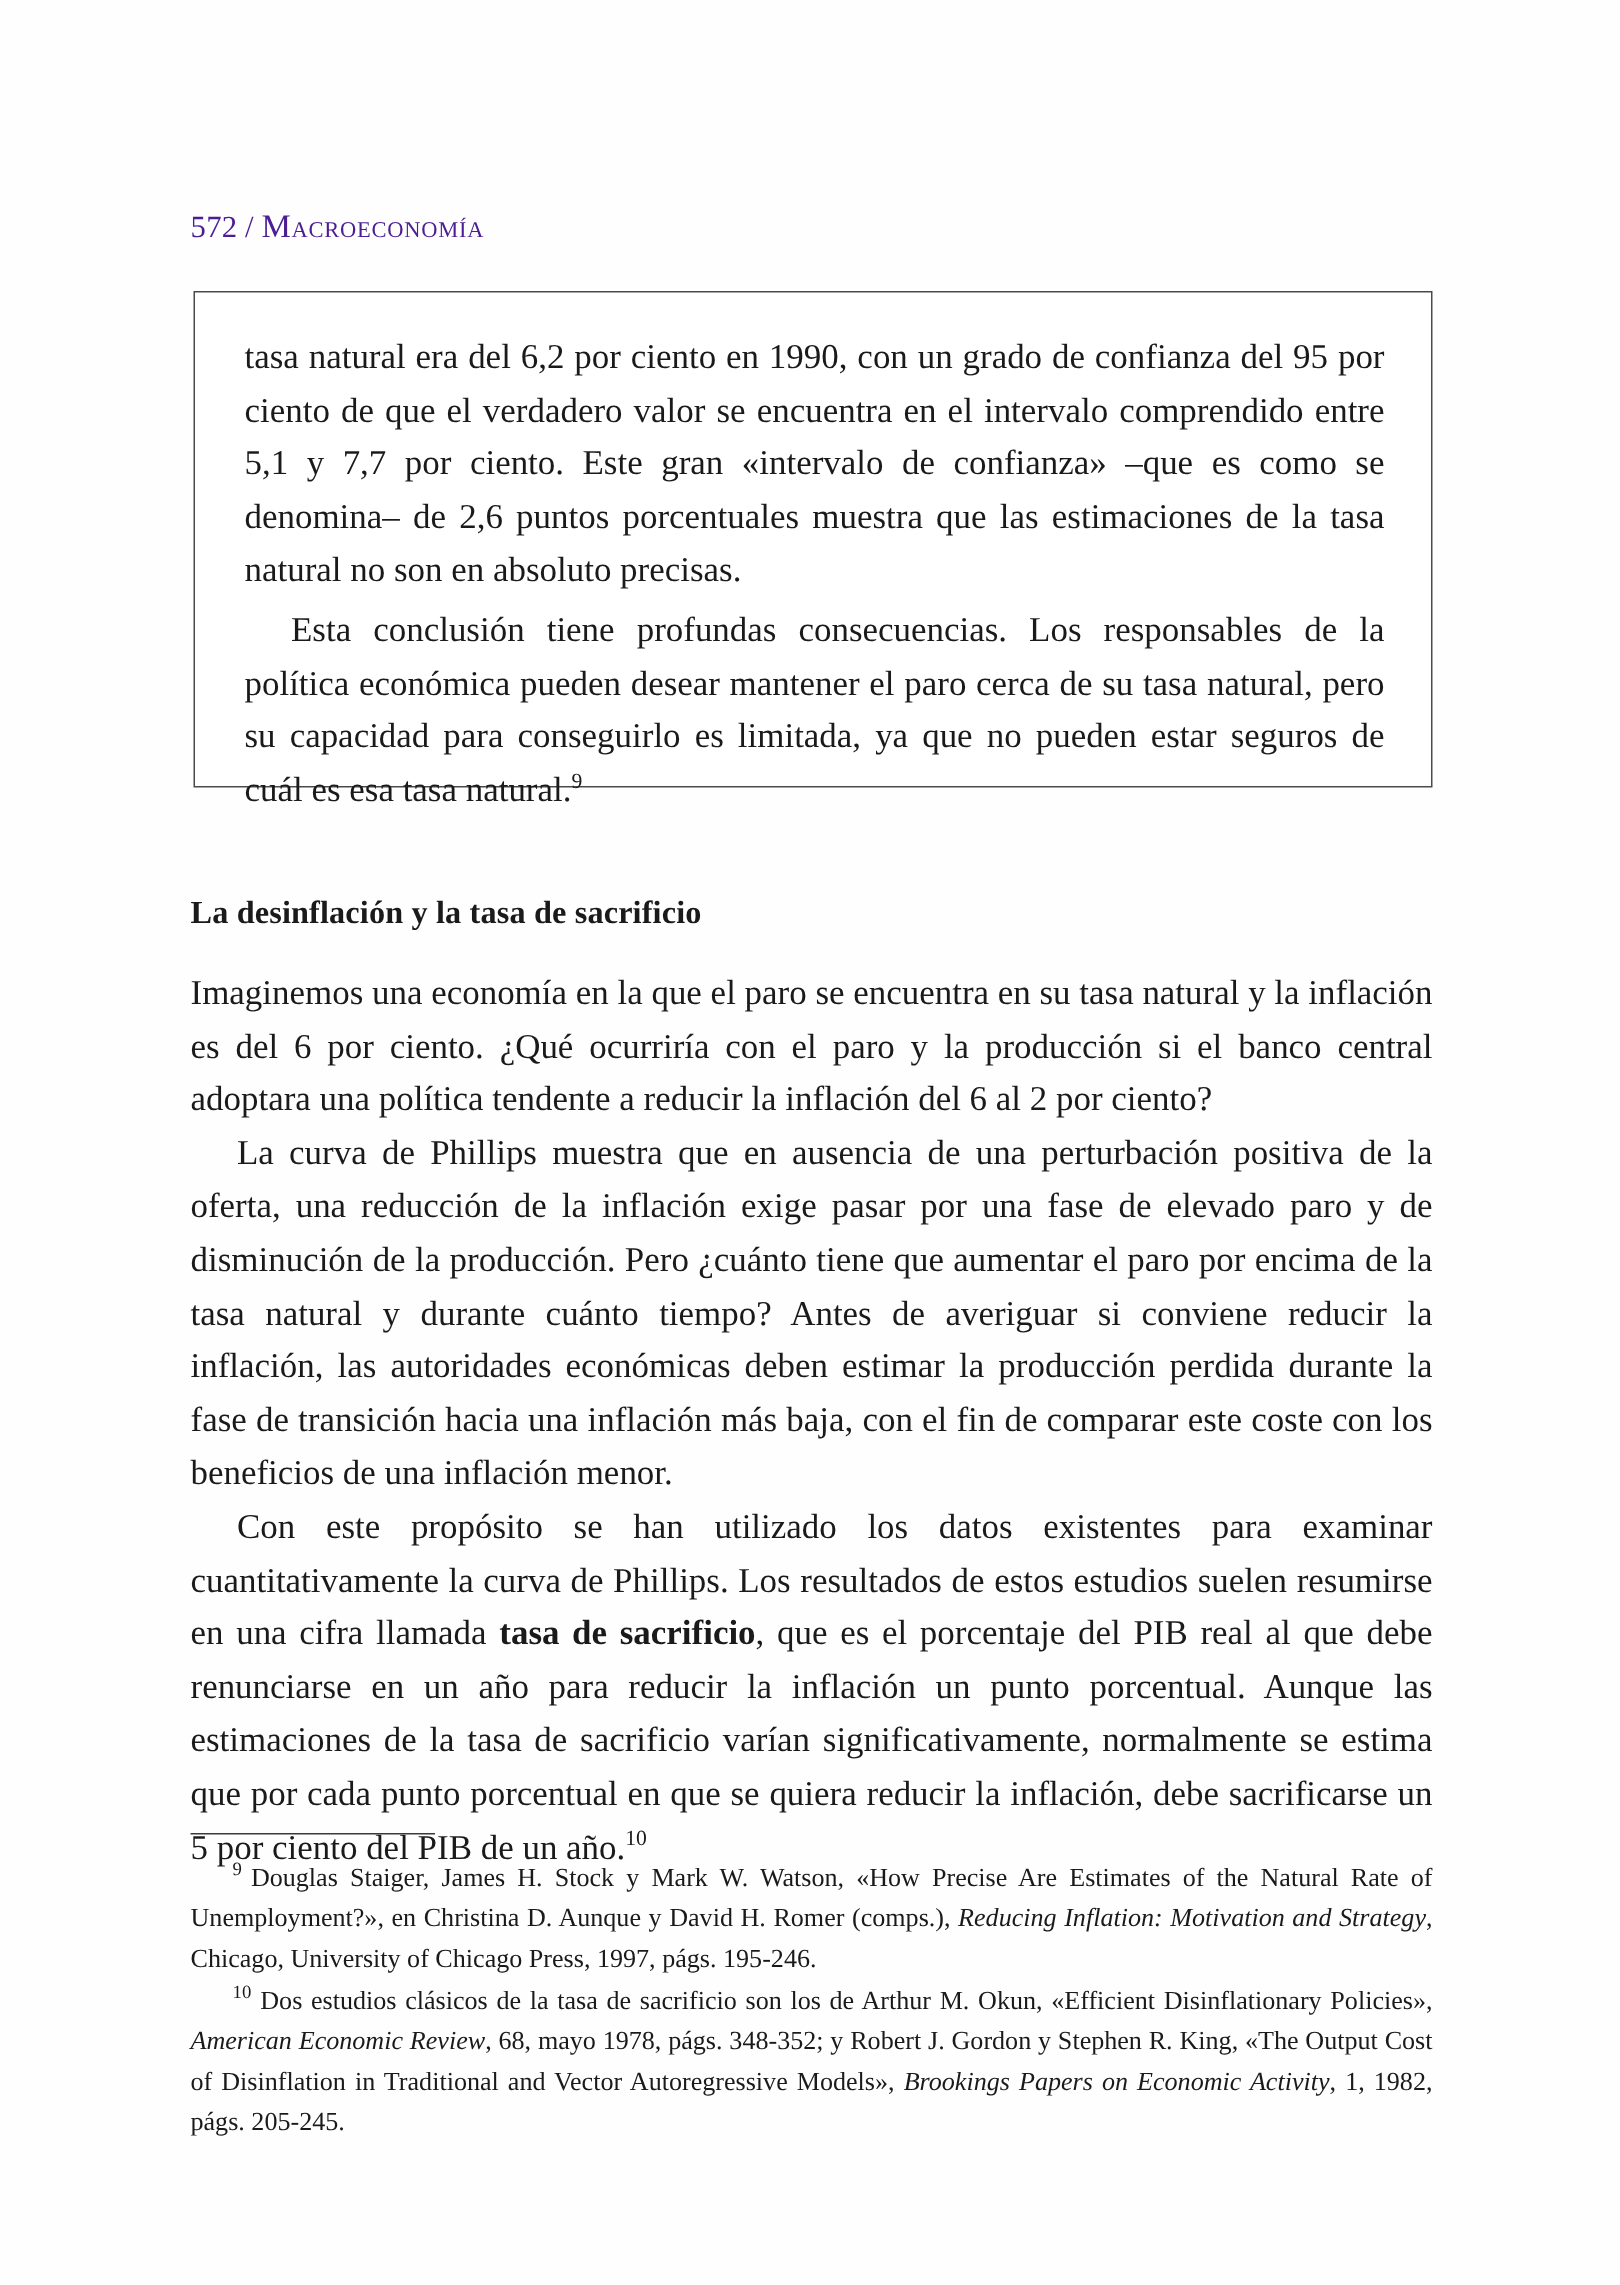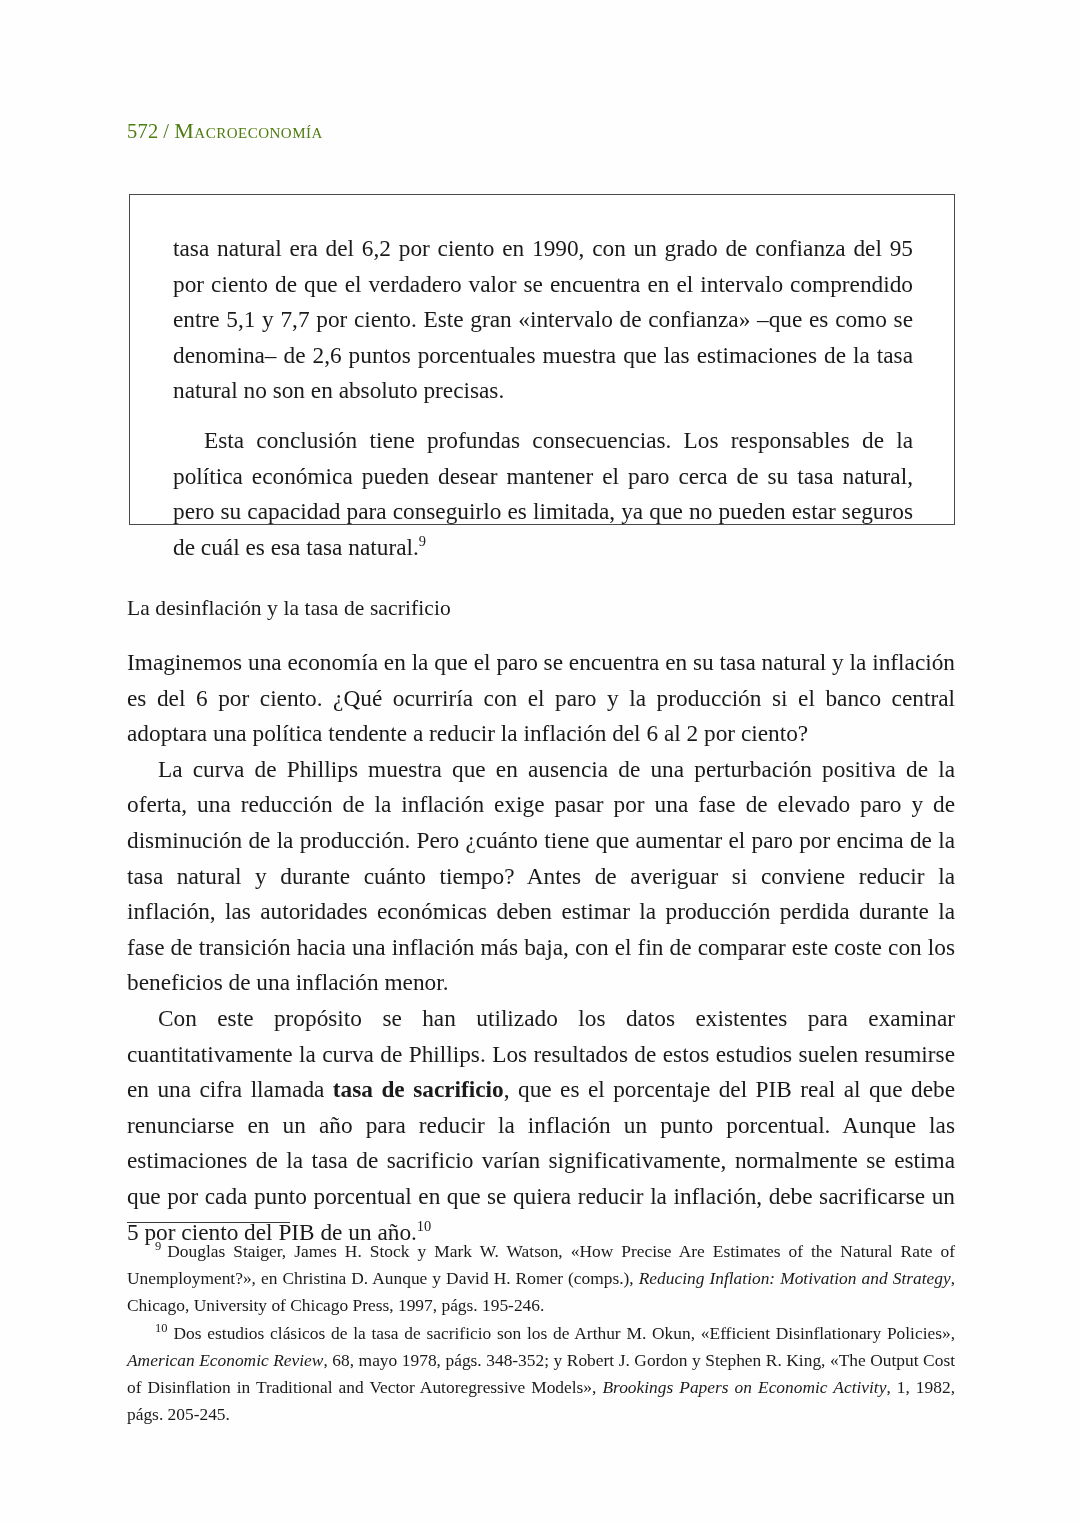"572 / Macroeconomía" .running-head { color: #4d7c0f -> #4c1d95; top: 118px -> 138px }
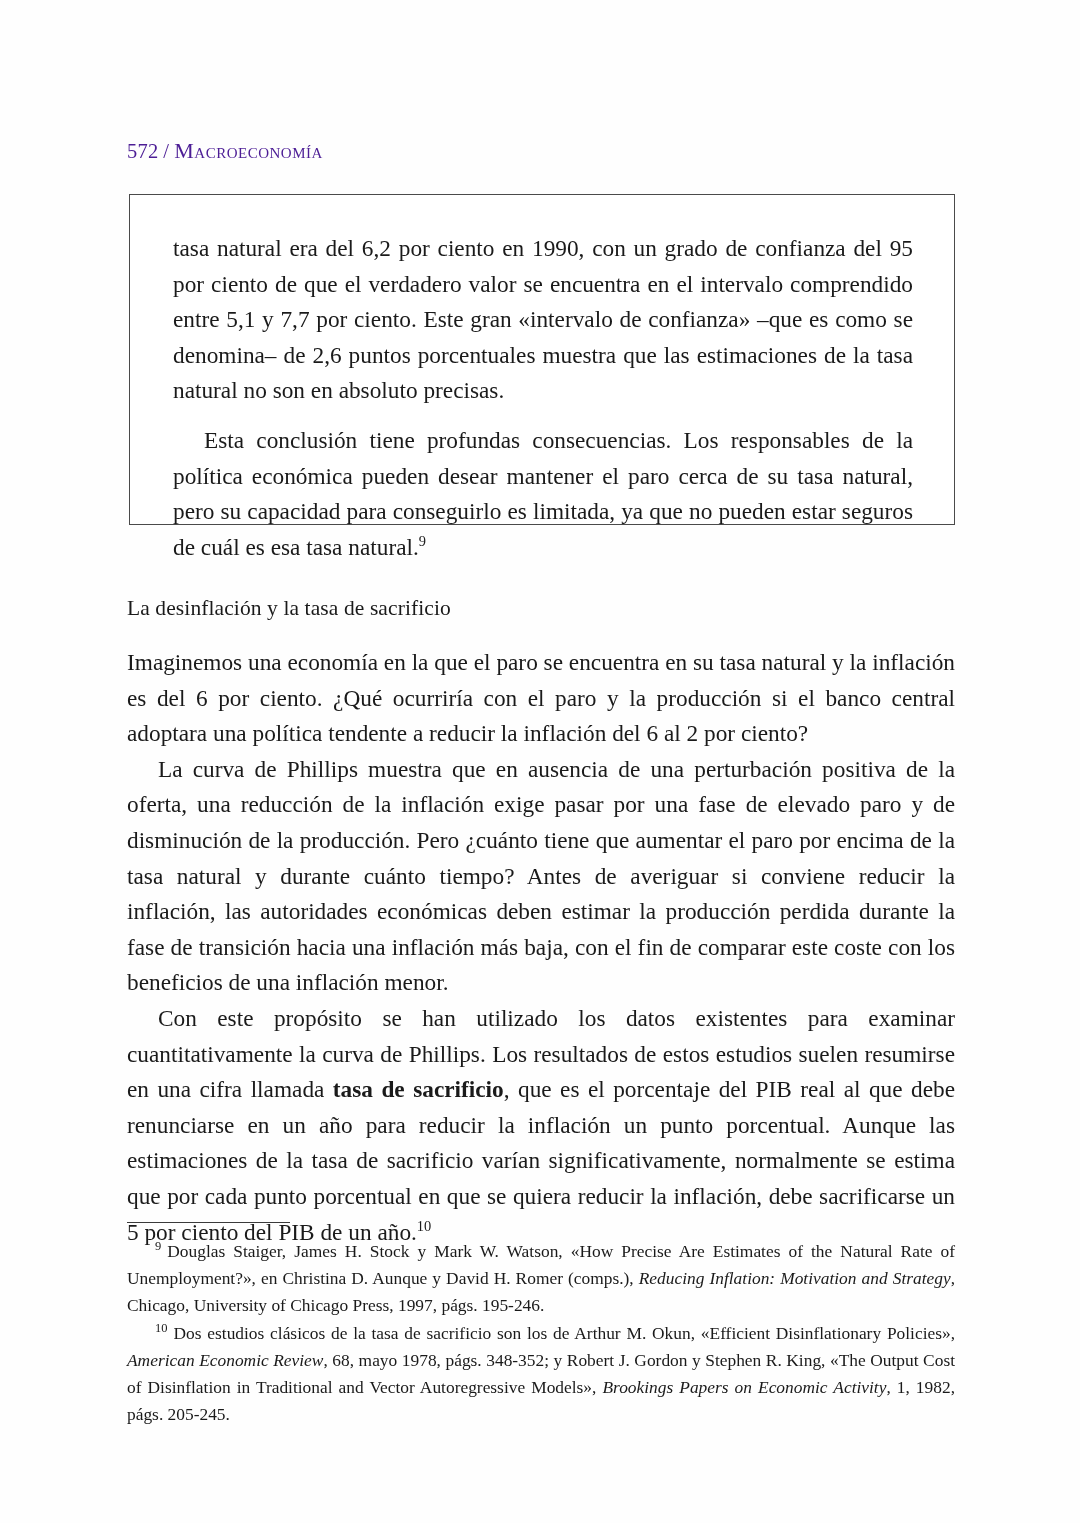"tasa natural era del 6,2" .callout-inner p { margin: 14px -> 4px }
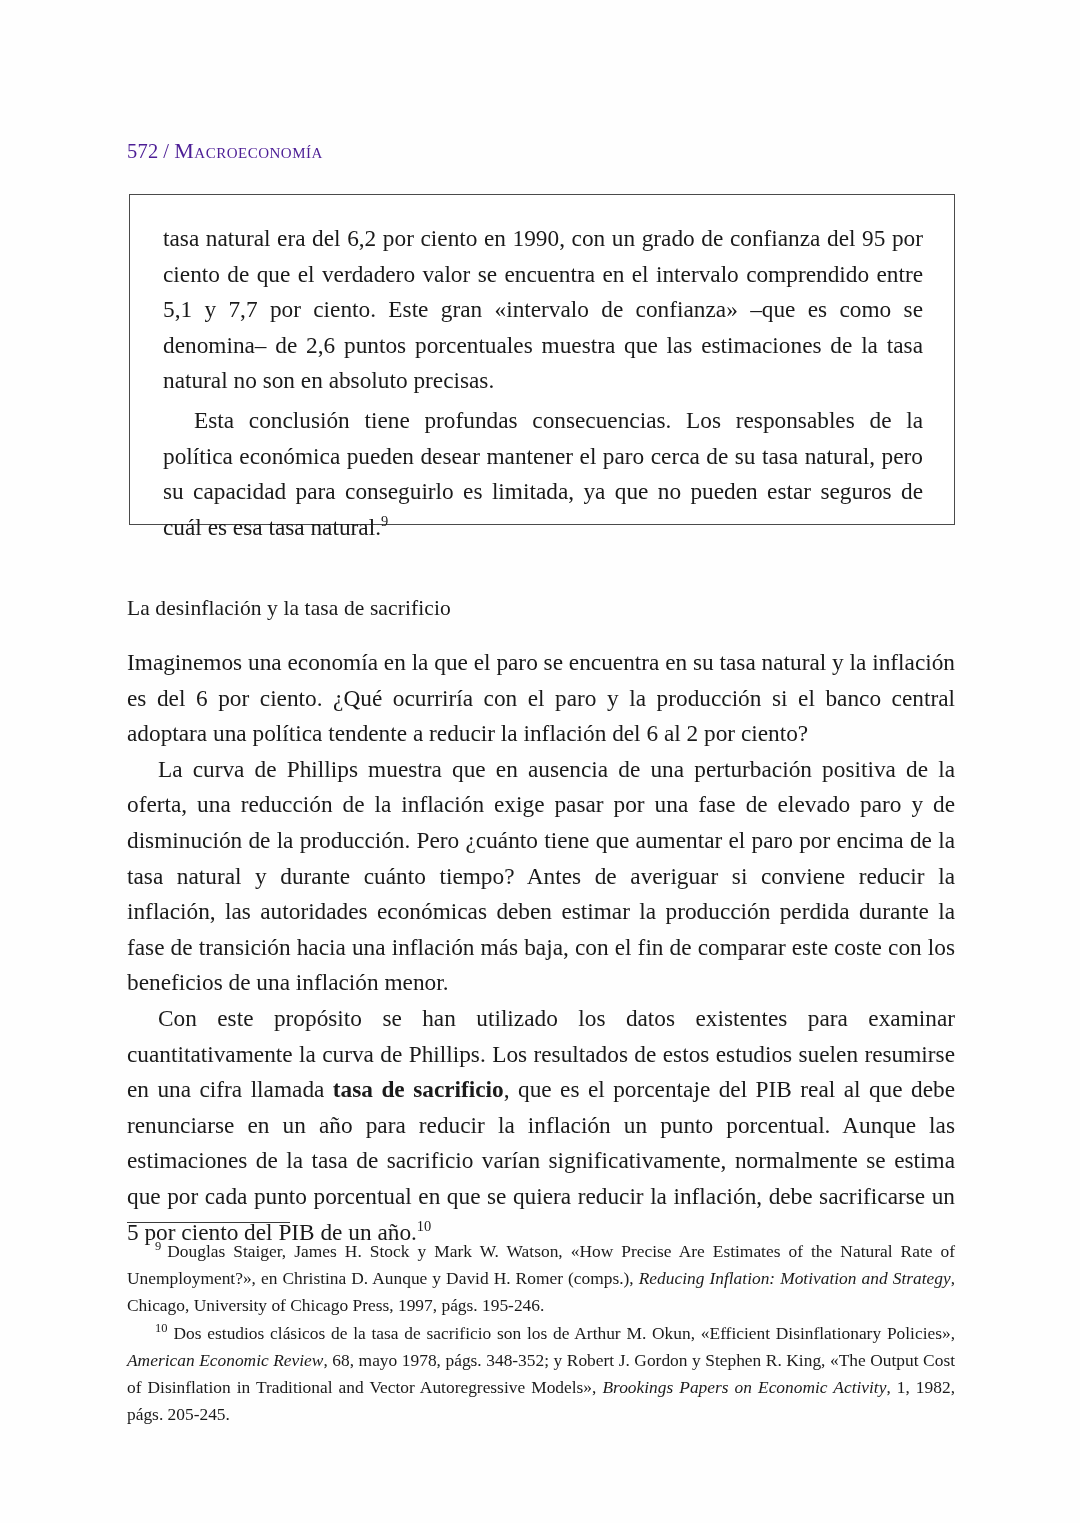"La desinflación y la tasa" .section-heading { font-weight: normal -> bold }
